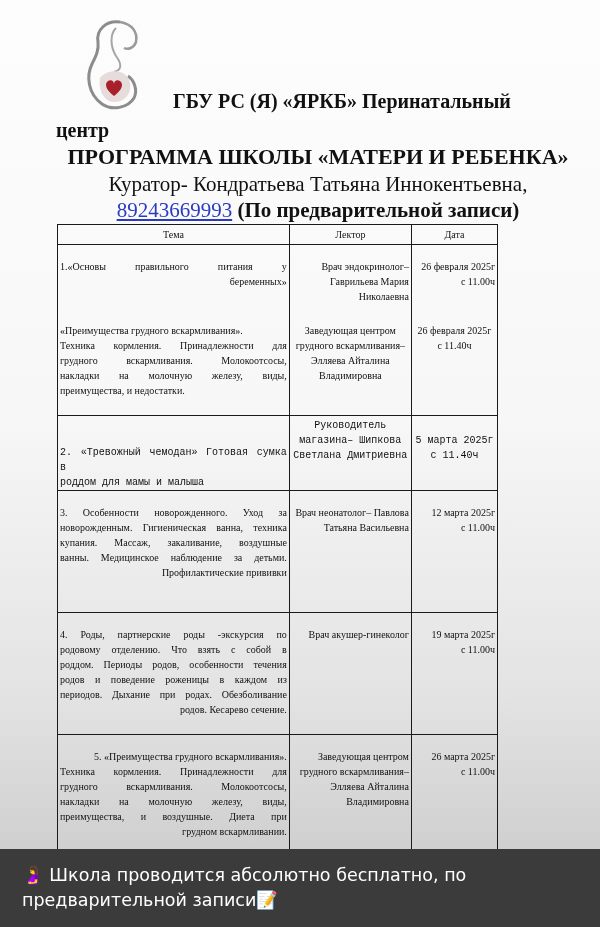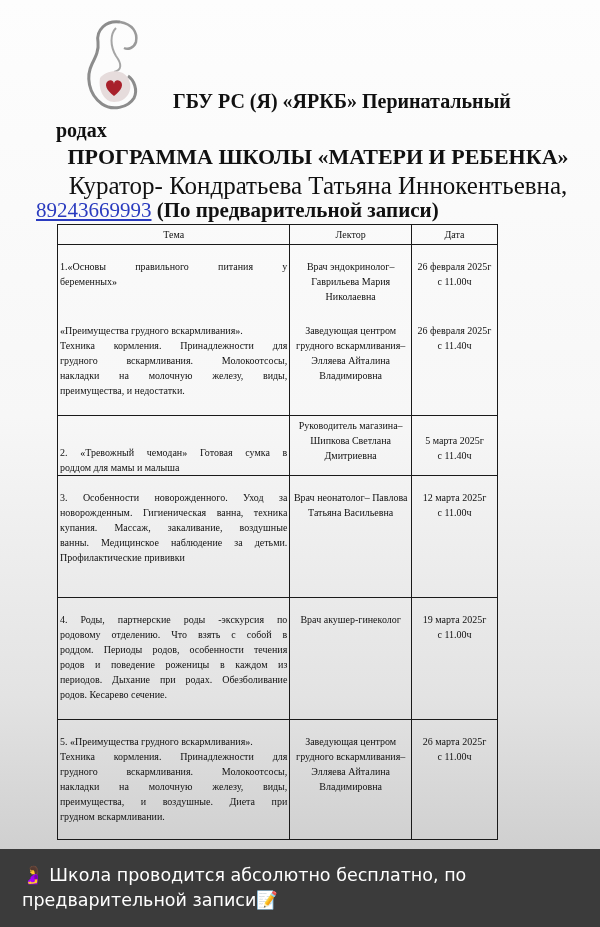"родах" div.hdr-line2 { text: родах -> центр }
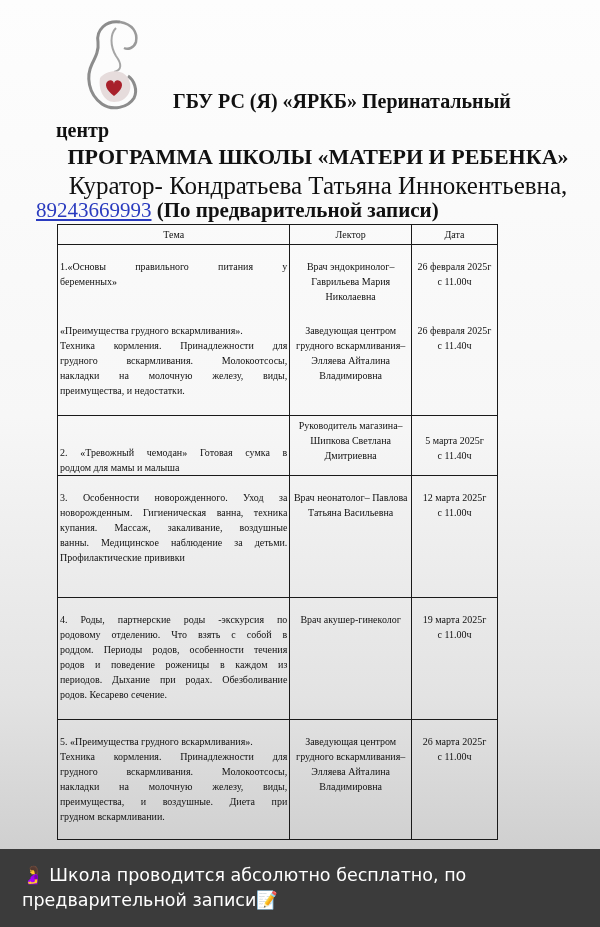"Куратор- Кондратьева Татьяна" .curator { font-size: 25px -> 21px }
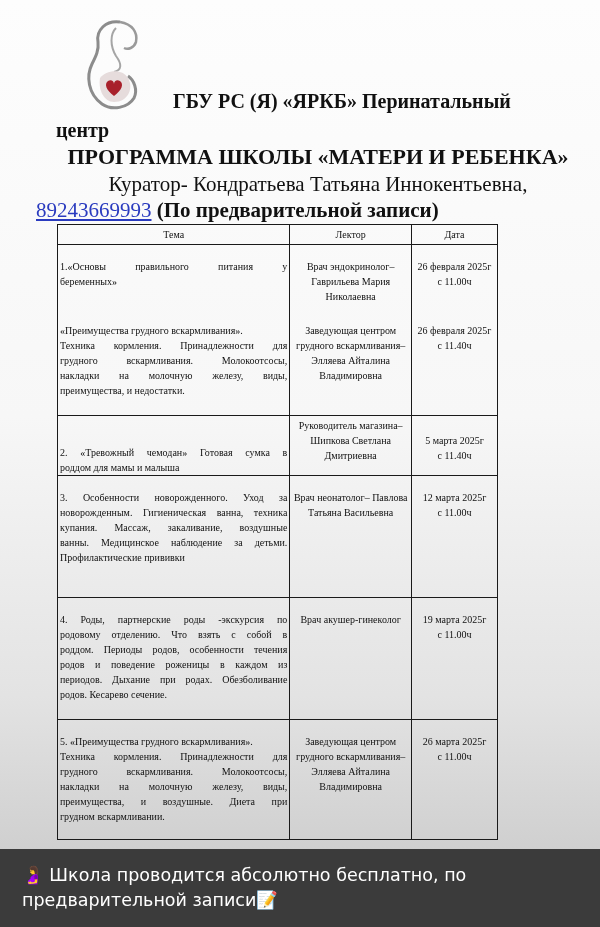"89243669993 (По предварительной записи)" .phone-line { text-align: none -> center }
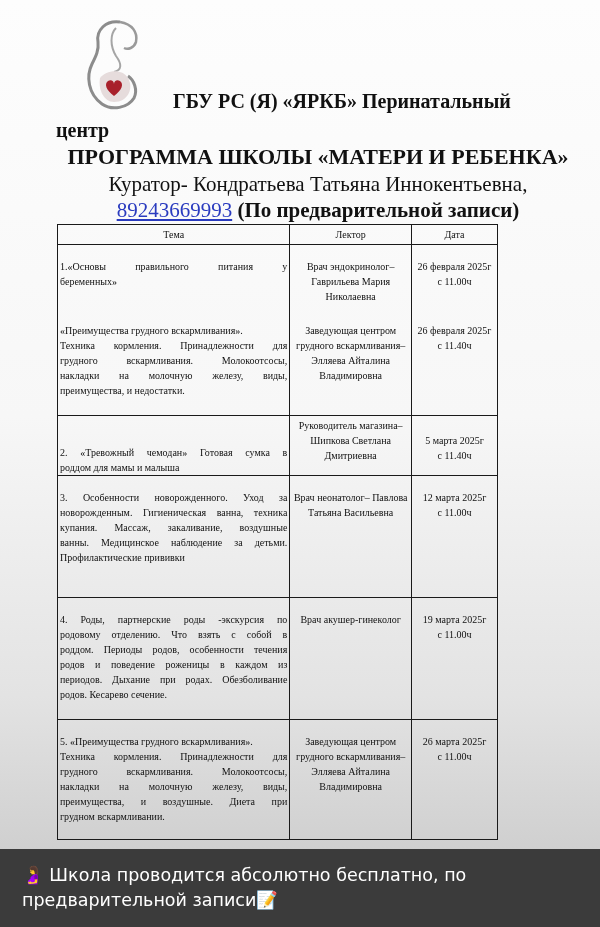"Врач эндокринолог– Гаврильева Мария" .block { text-align: none -> right }
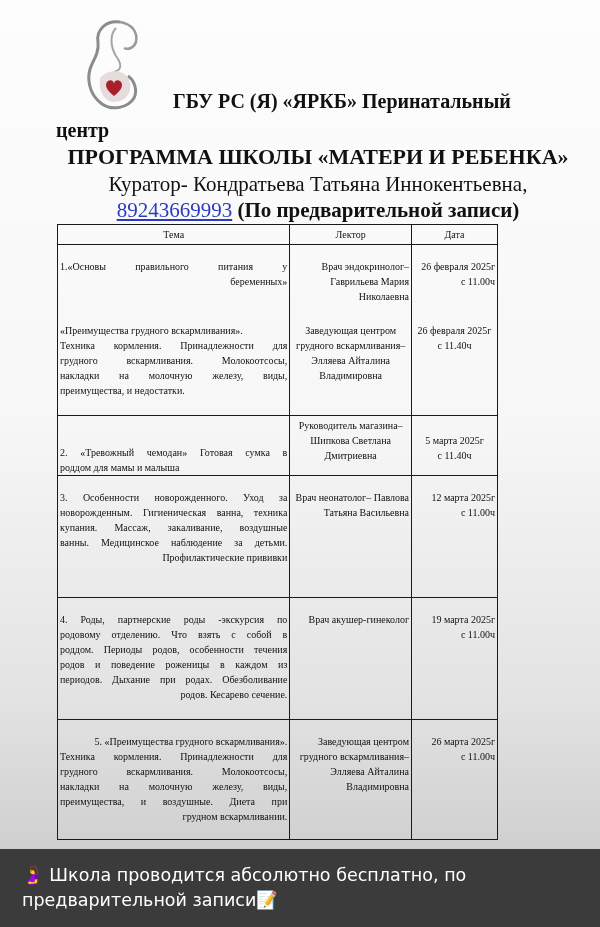"Руководитель магазина– Шипкова Светлана" .row2 td { font-family: none -> Liberation Mono, monospace }
